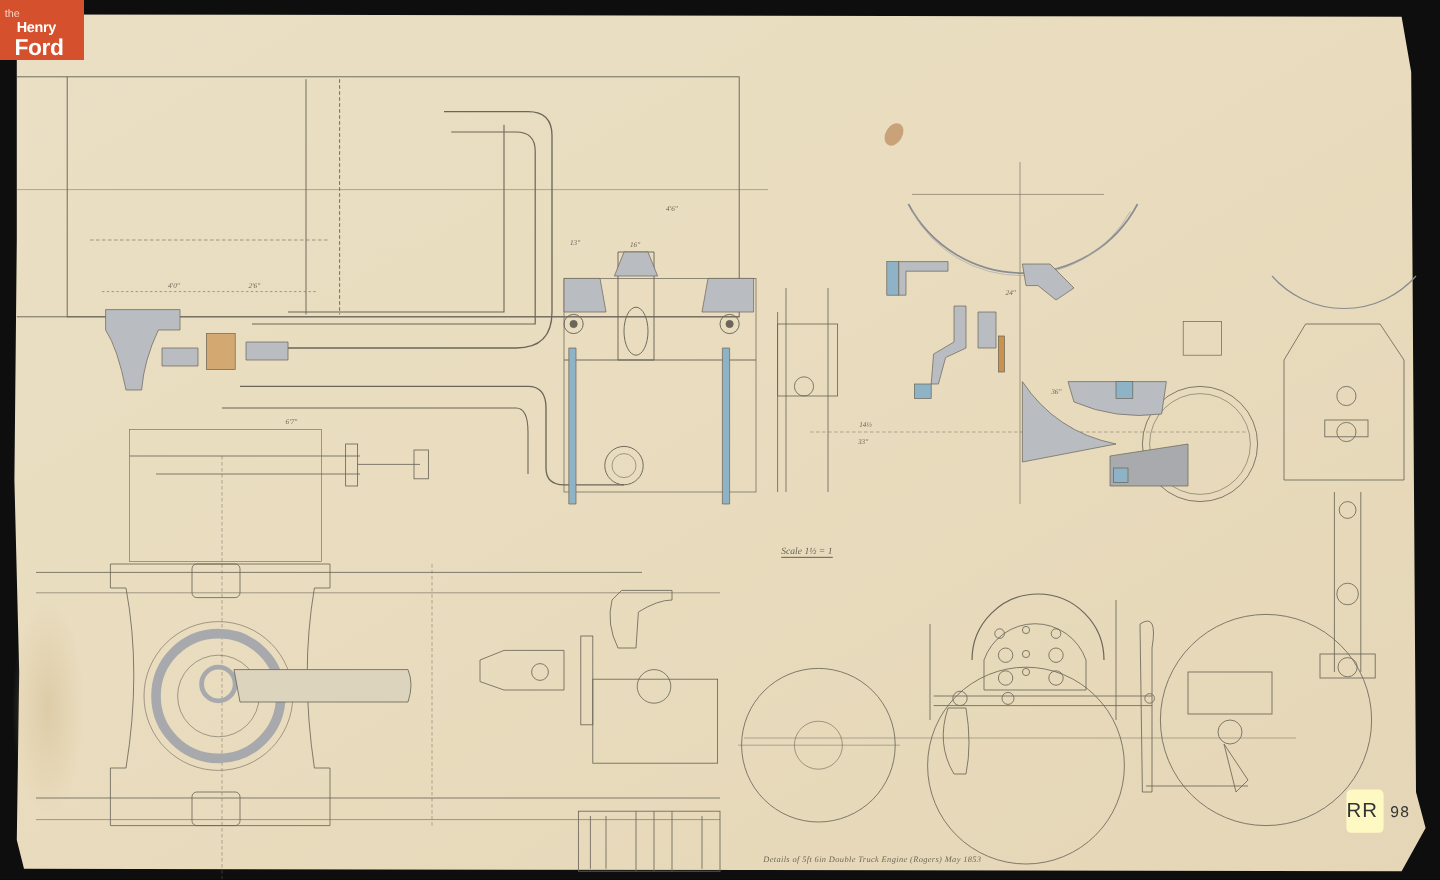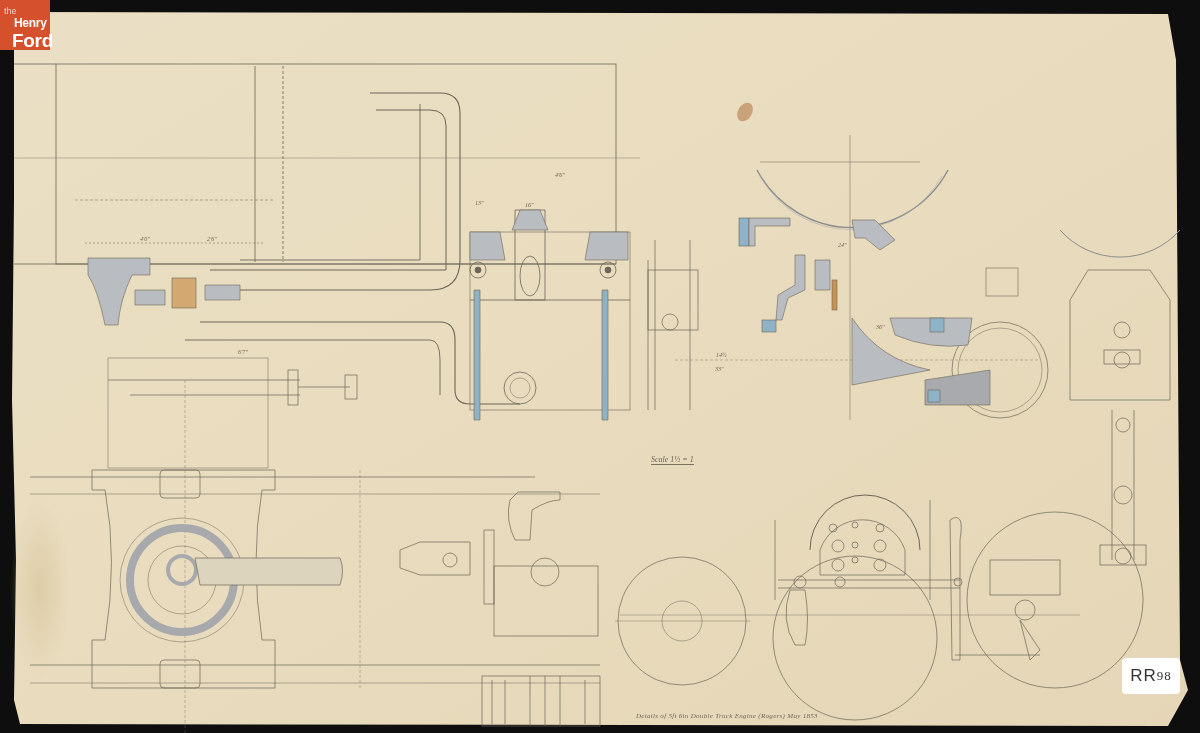"the" .logo { padding-left: none -> 20px }
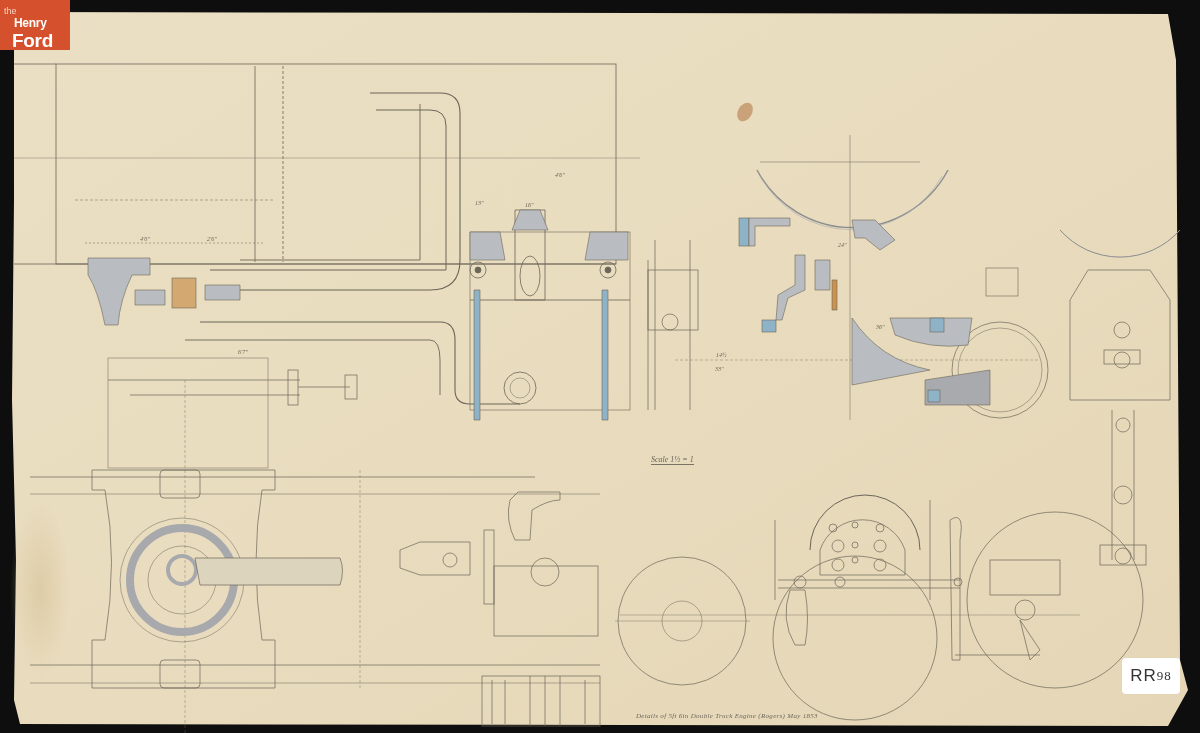"RR" .tag { background: #ffffff -> #fef9c3; justify-content: center -> space-between; width: 58px -> 31px }
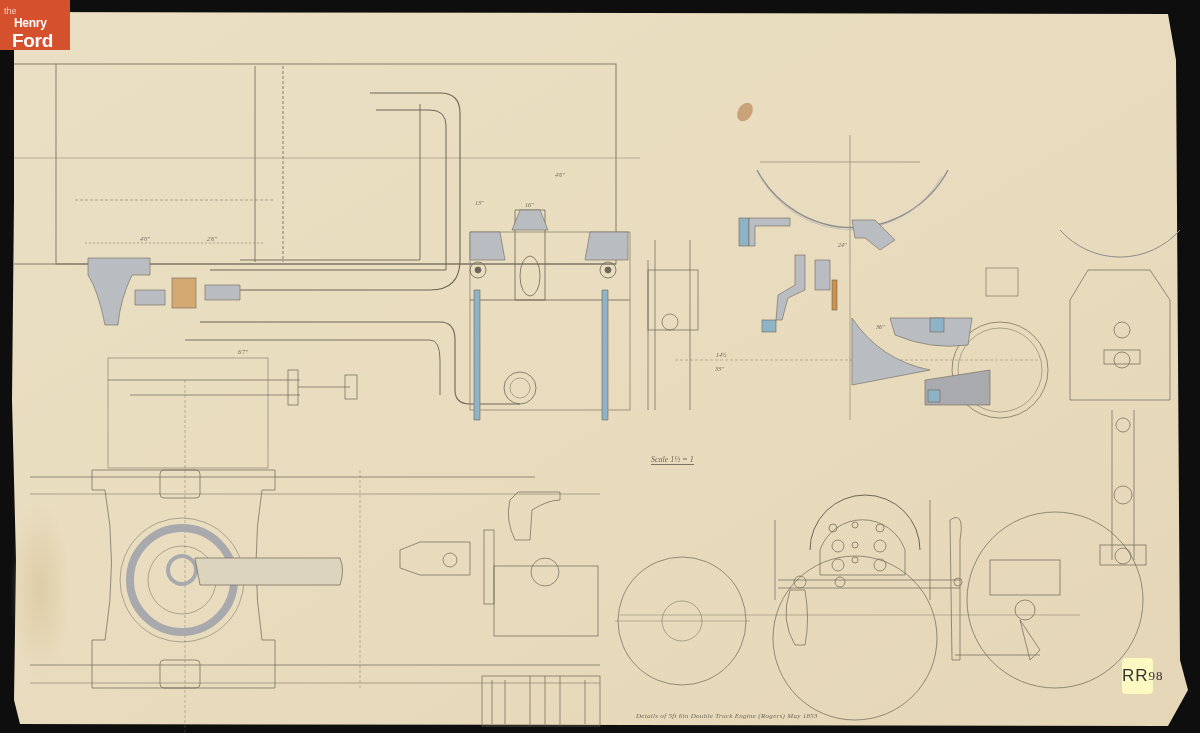"98" .tag .n { font-family: Liberation Serif, serif -> none; margin-left: 0 -> 10px }
